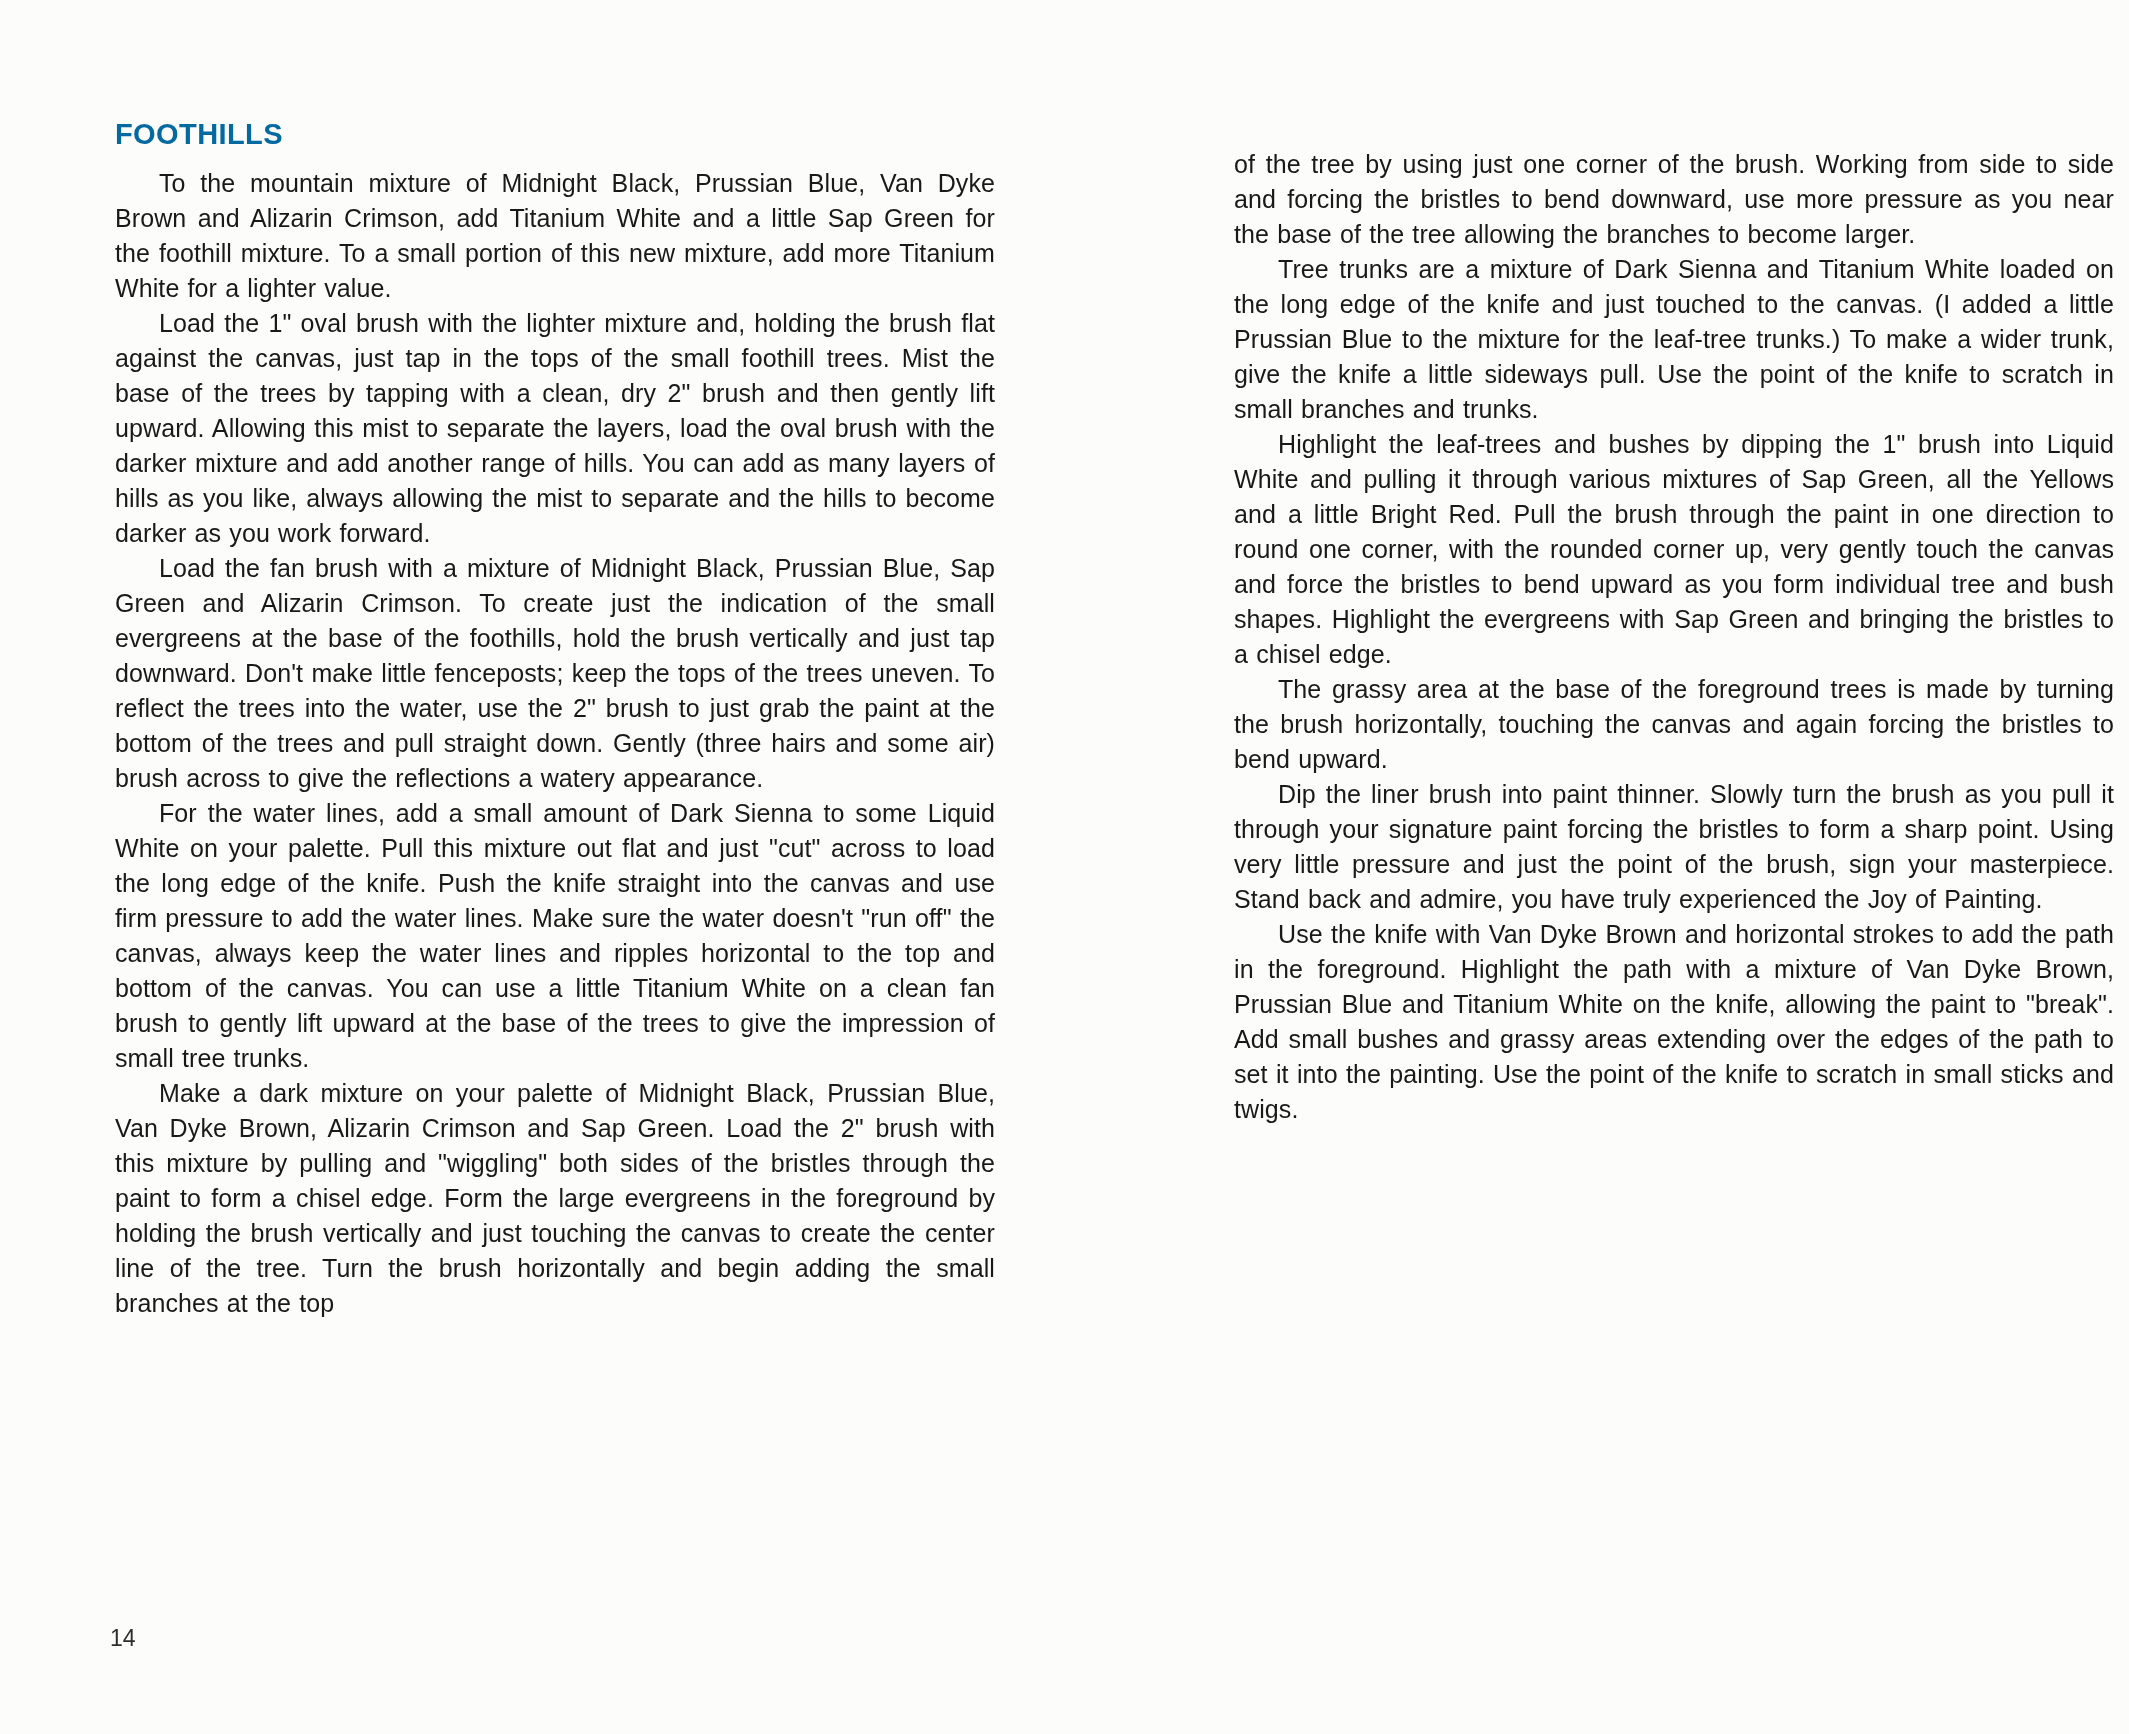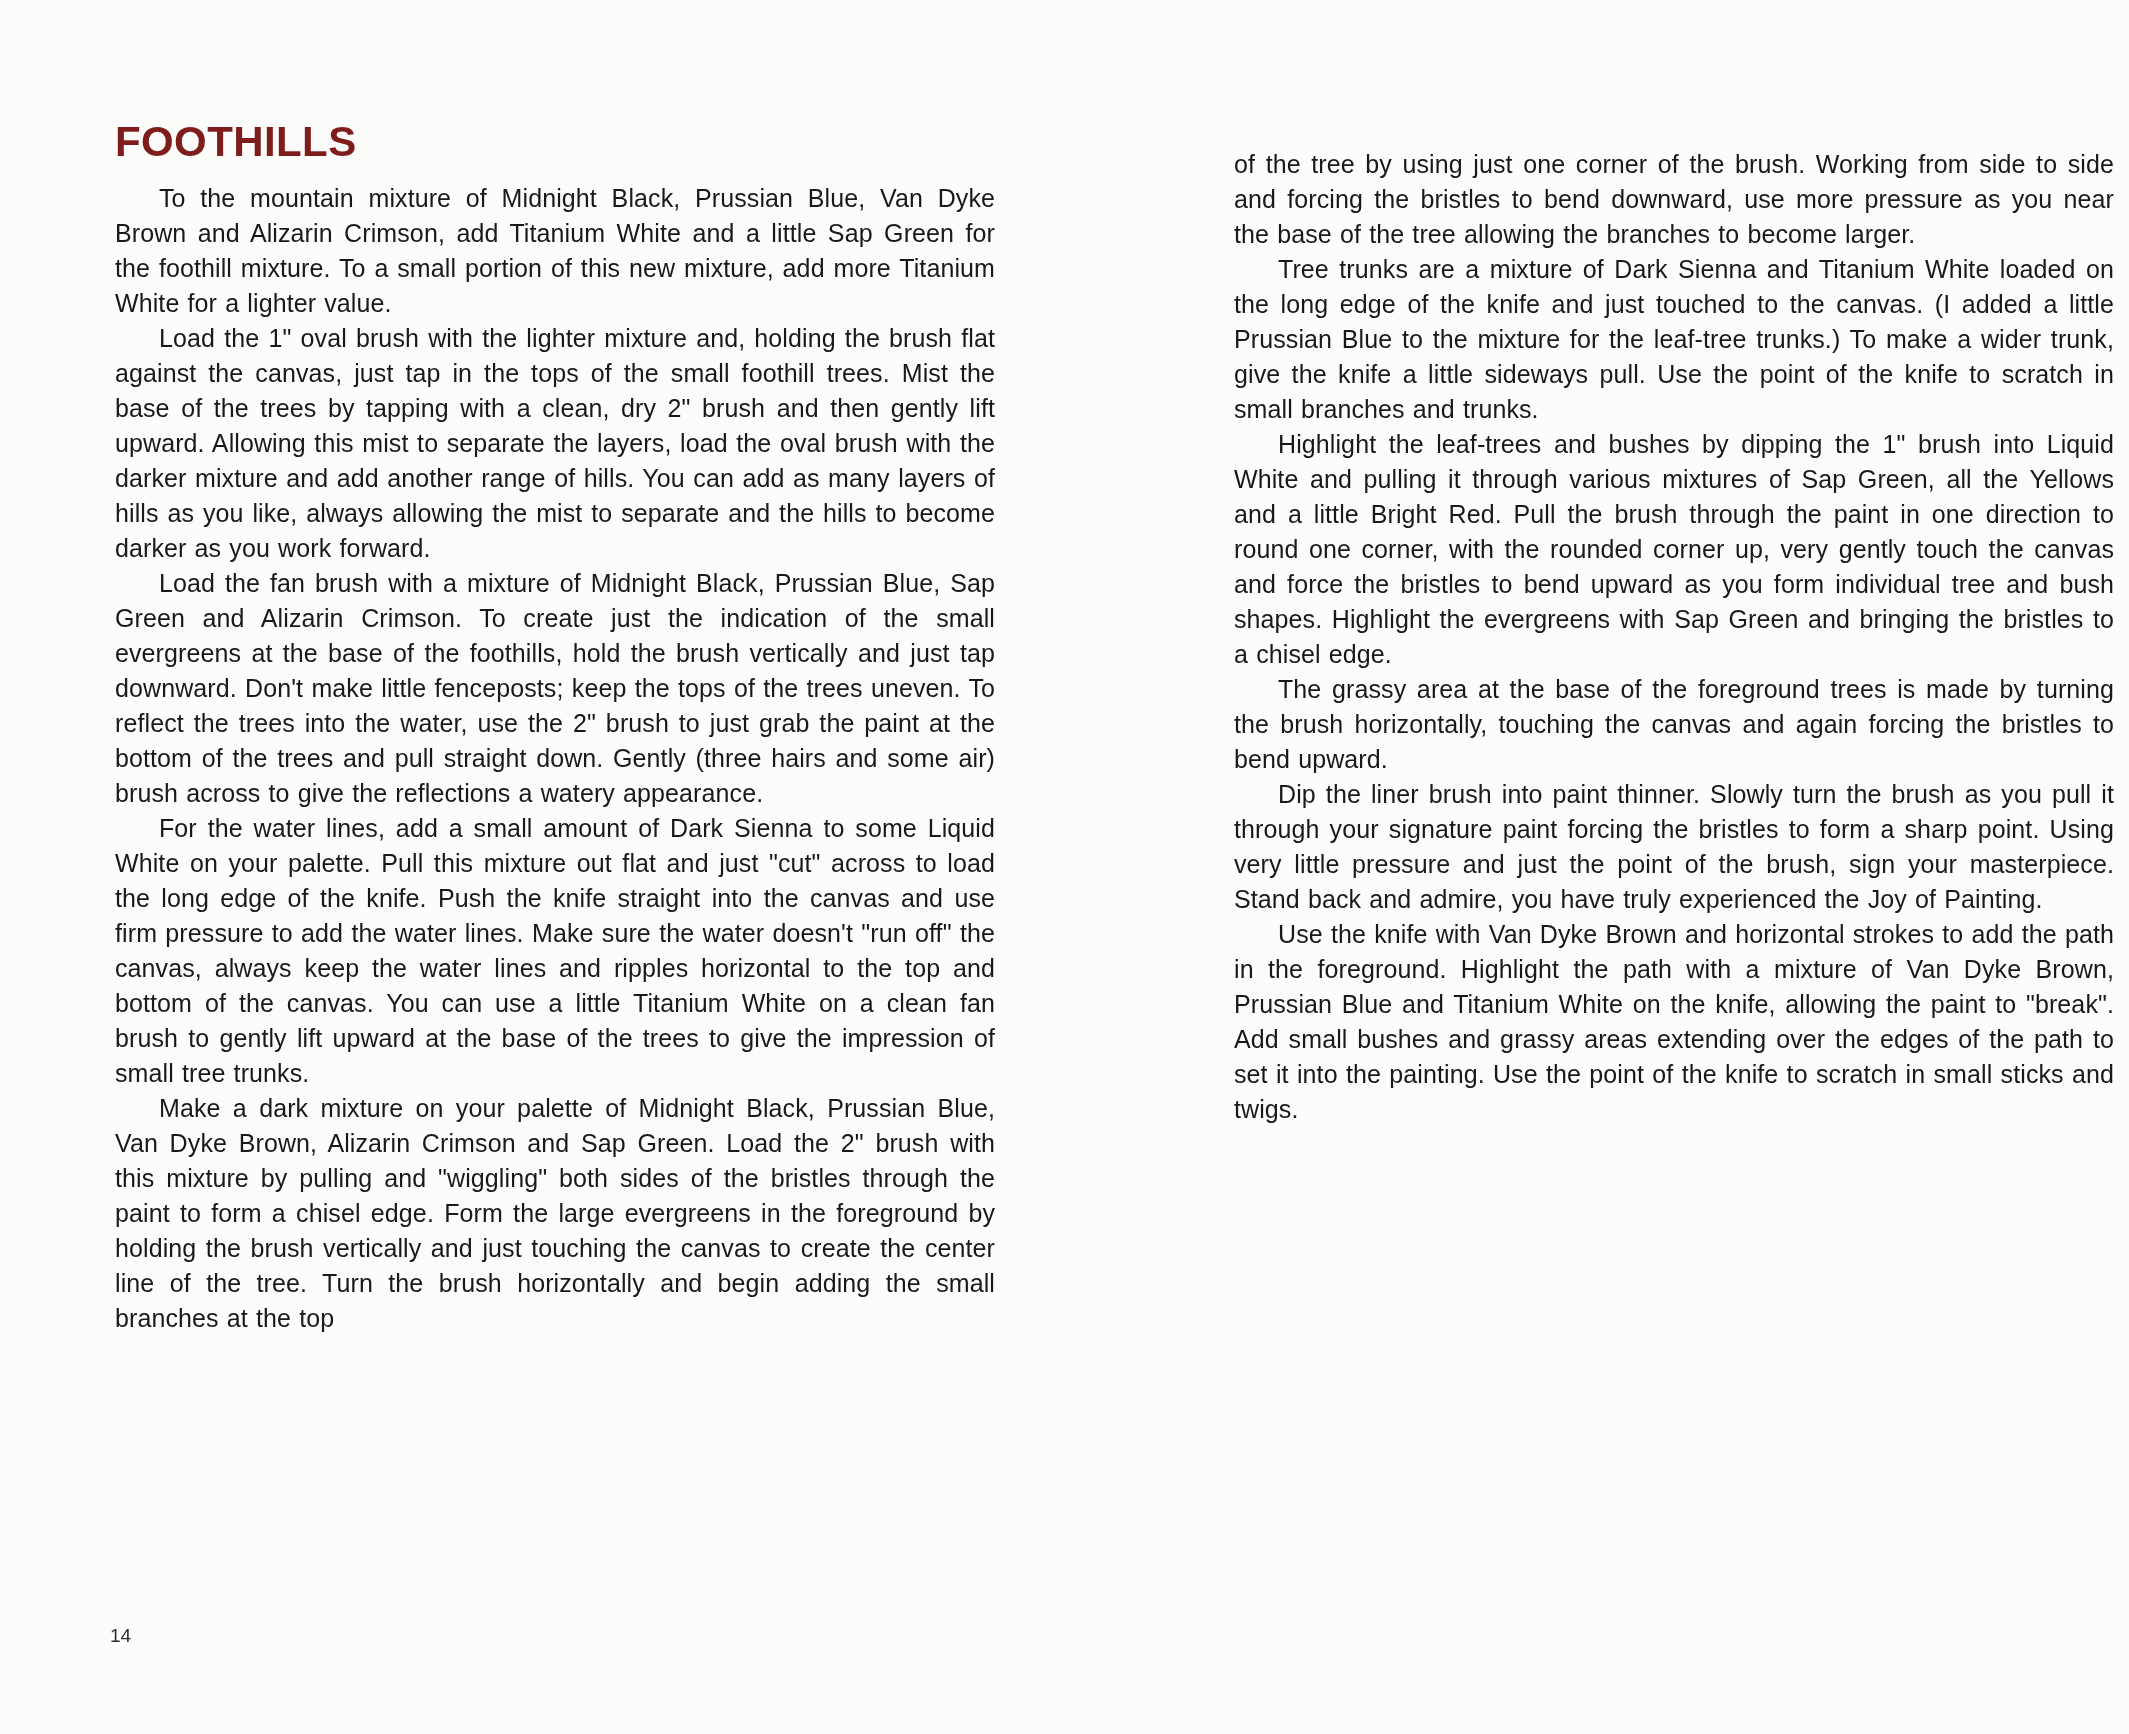"FOOTHILLS" .heading { color: #7f1d1d -> #0369a1; font-size: 42px -> 29px }
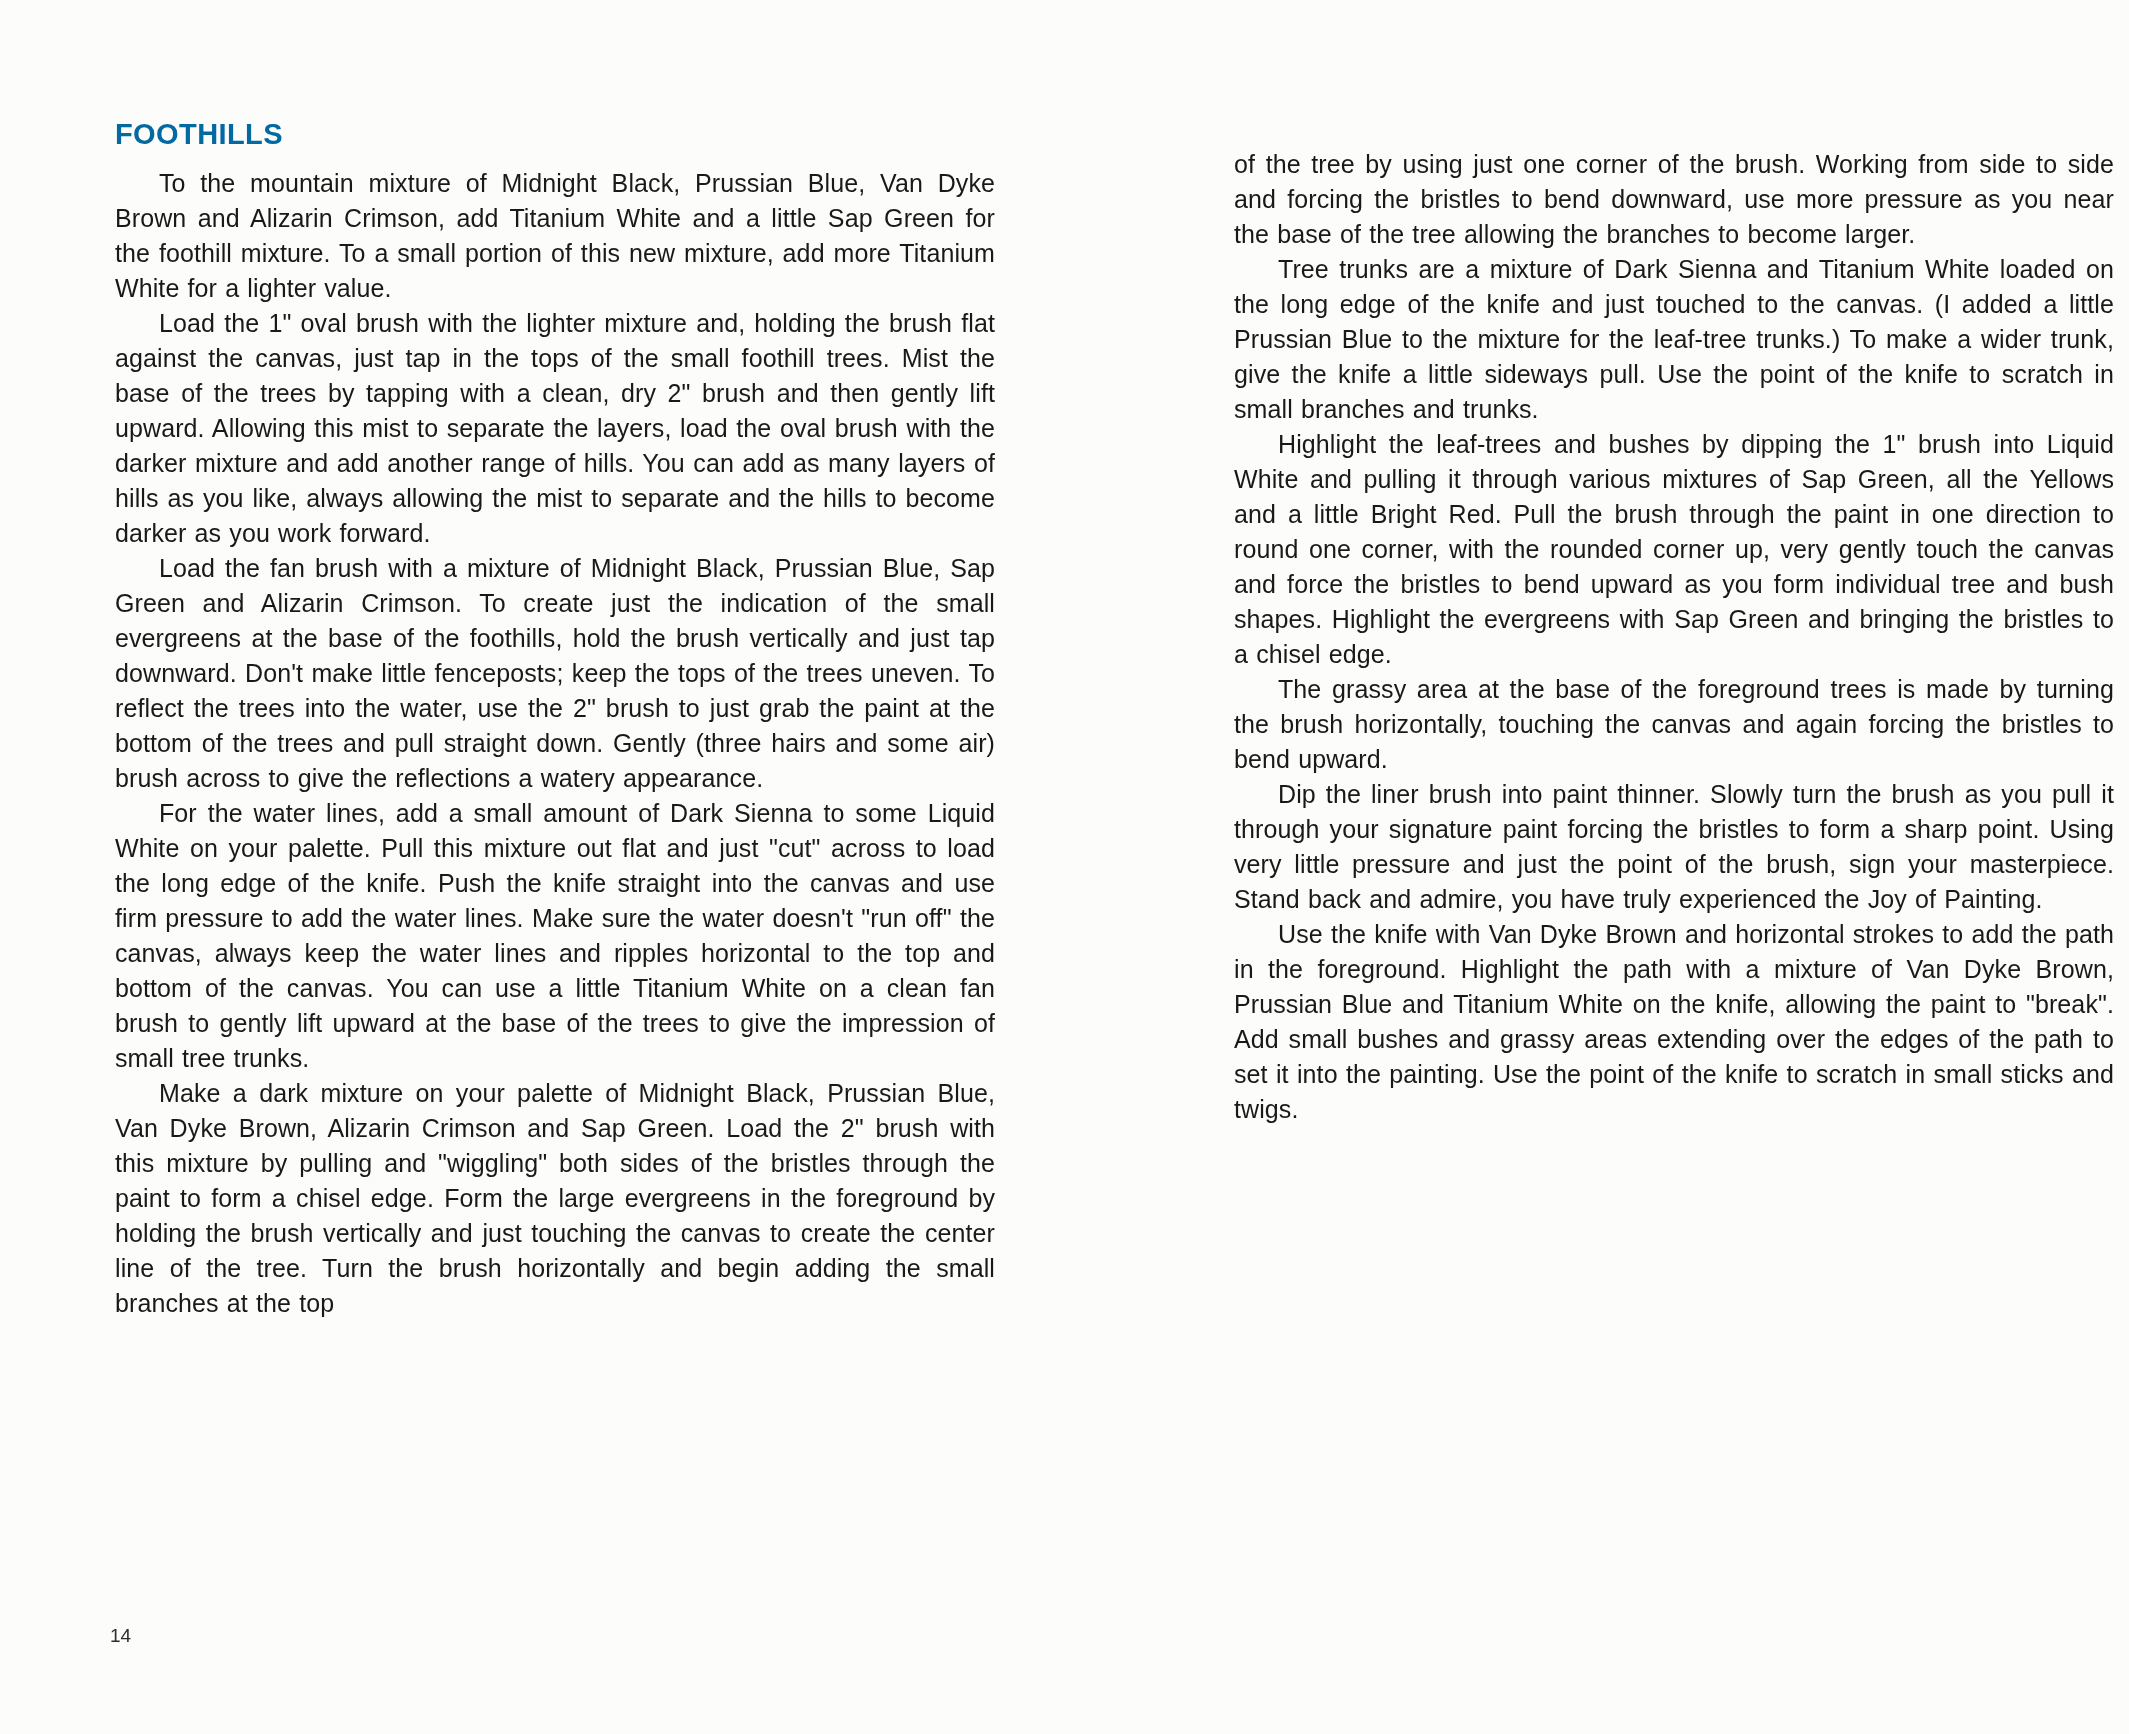"14" .page-number { font-size: 19px -> 23px }
